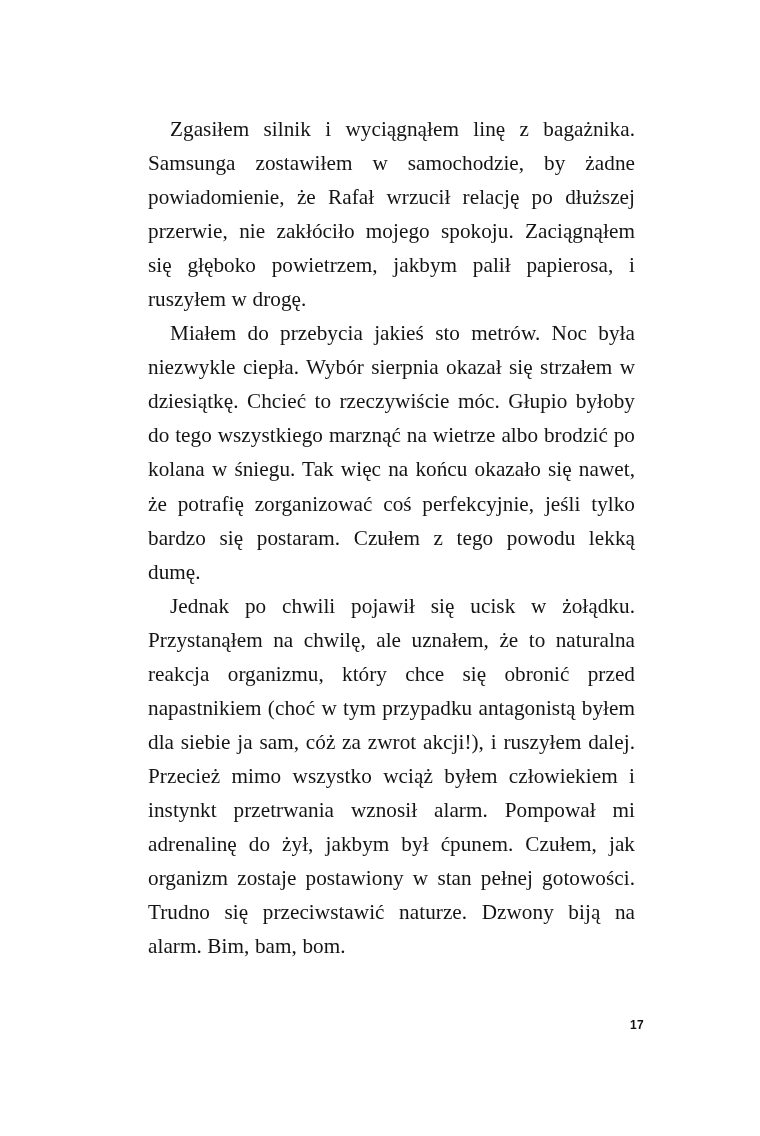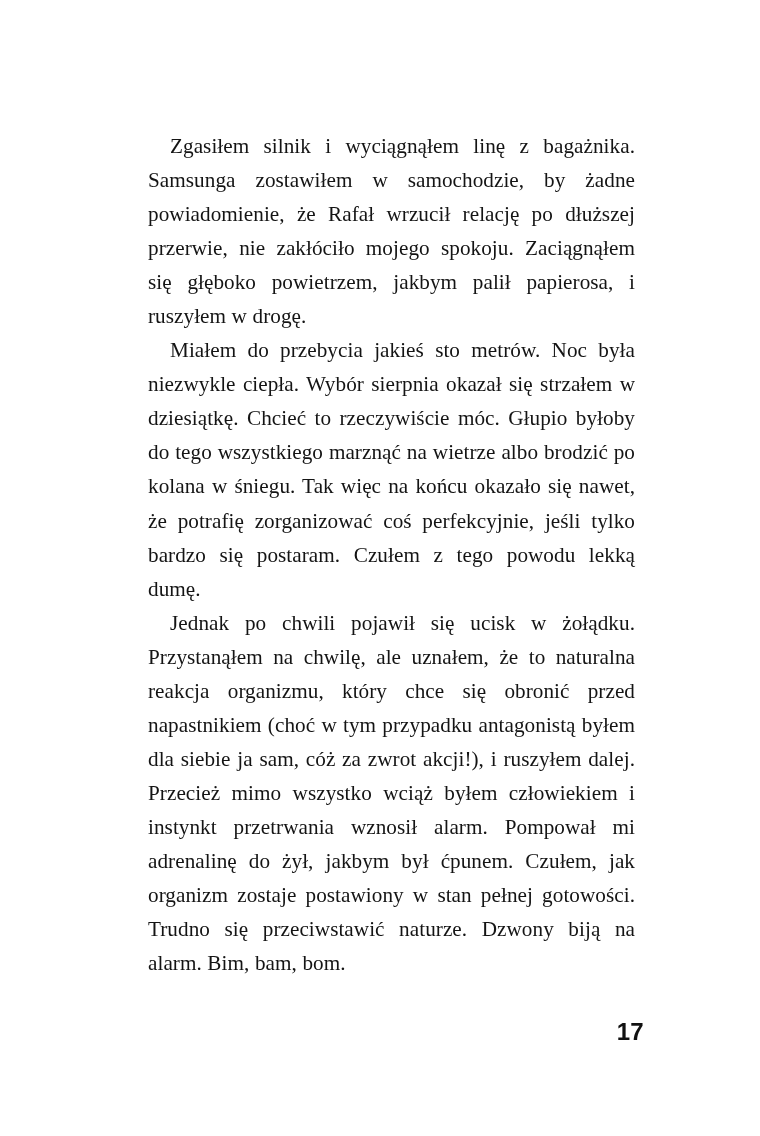"Zgasiłem silnik i wyciągnąłem linę" .text-block { top: 129px -> 112px }
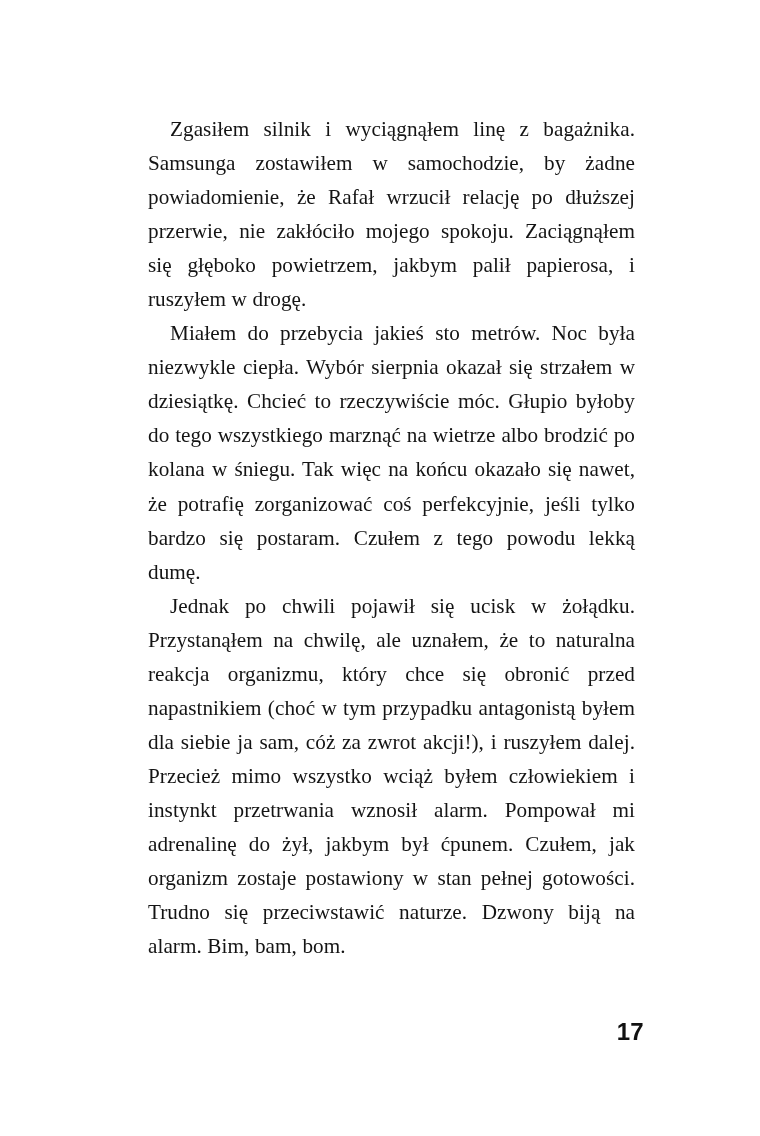"17" .page-number { font-size: 24px -> 12px }
